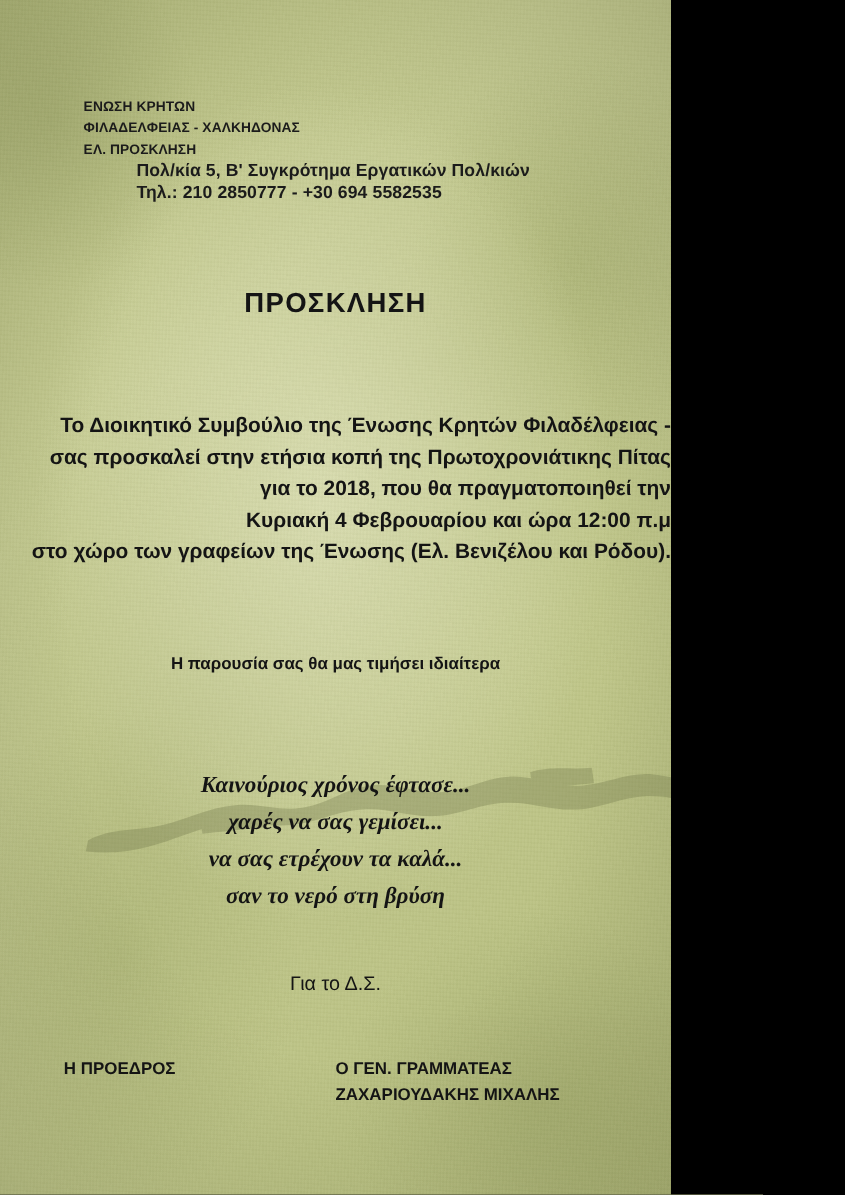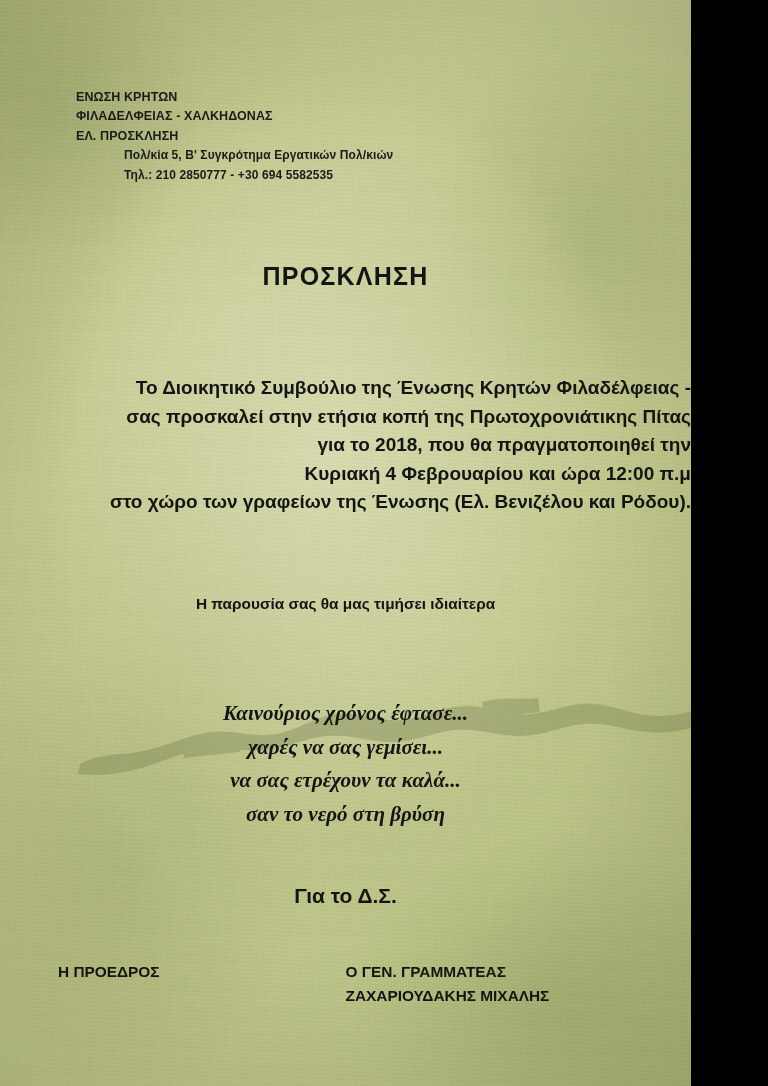"ΕΝΩΣΗ ΚΡΗΤΩΝ" .page { width: 691px -> 610px }
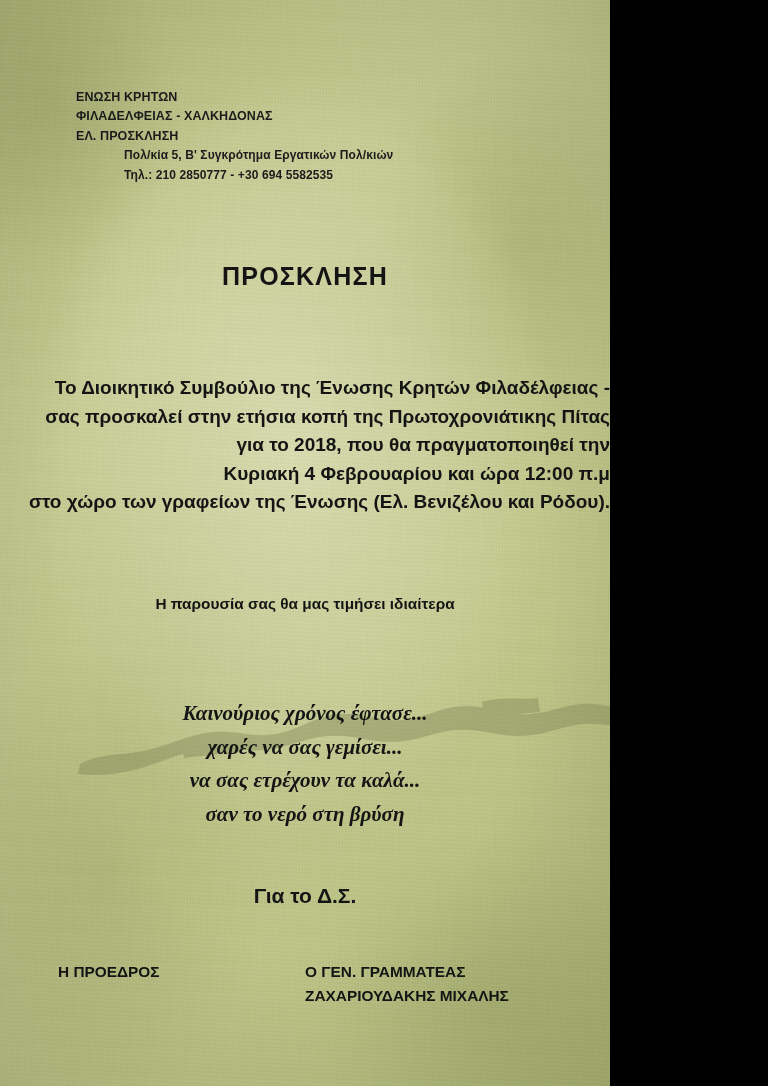"Πολ/κία 5, Β' Συγκρότημα Εργατικών" .org-block .l-small { font-size: 12px -> 16px }
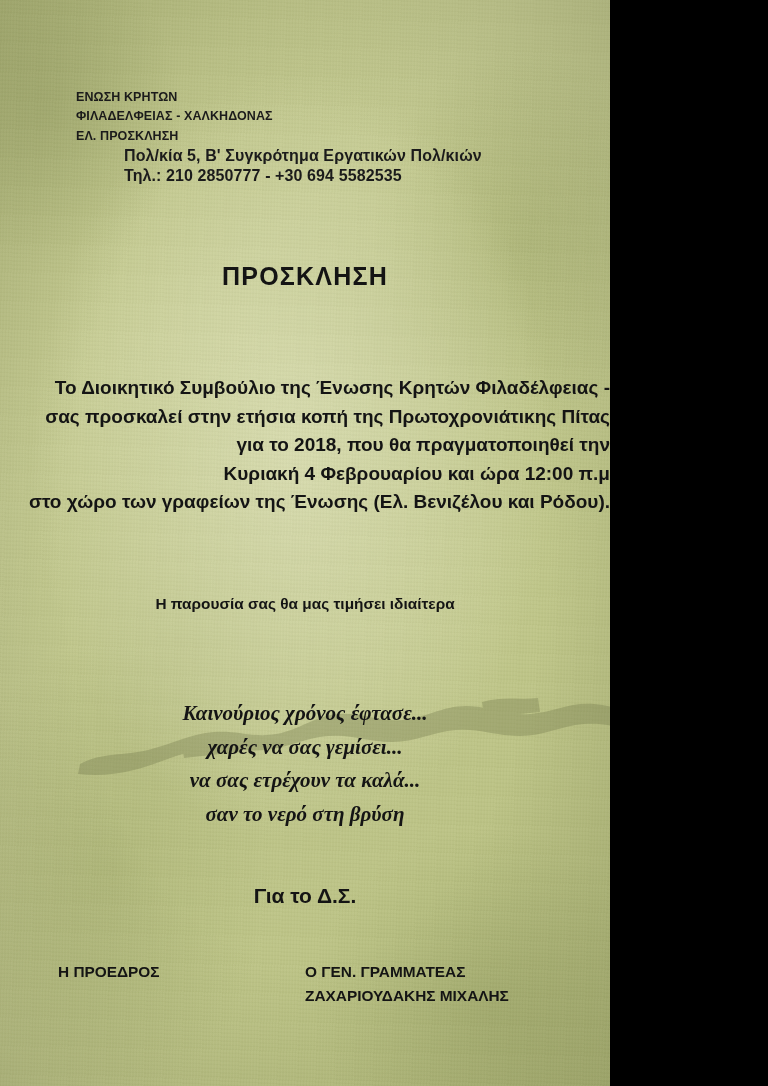"Για το Δ.Σ." .for-board { font-size: 21px -> 18px; font-weight: bold -> normal }
